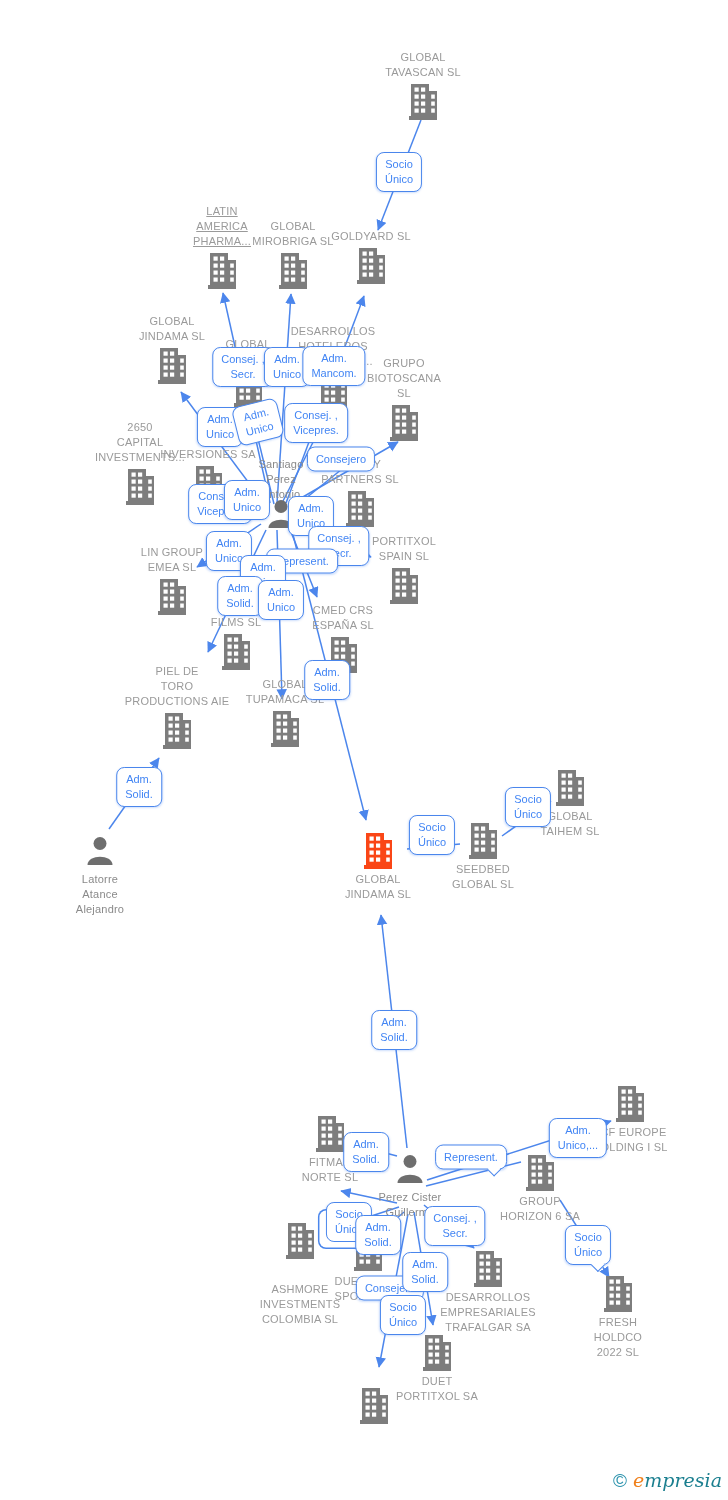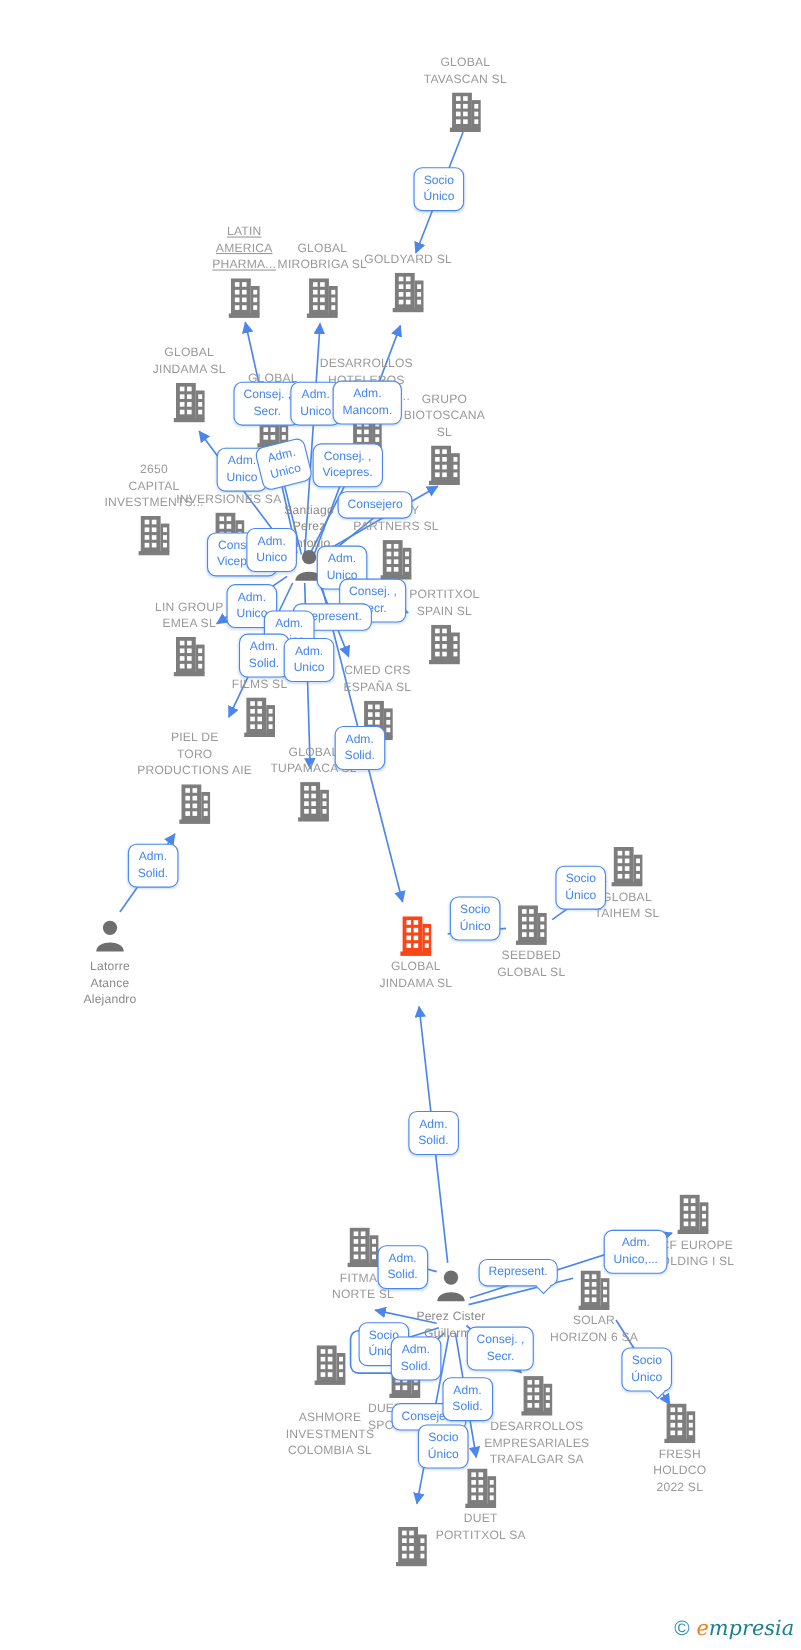"SOLAR" div { text: SOLAR -> GROUP }
